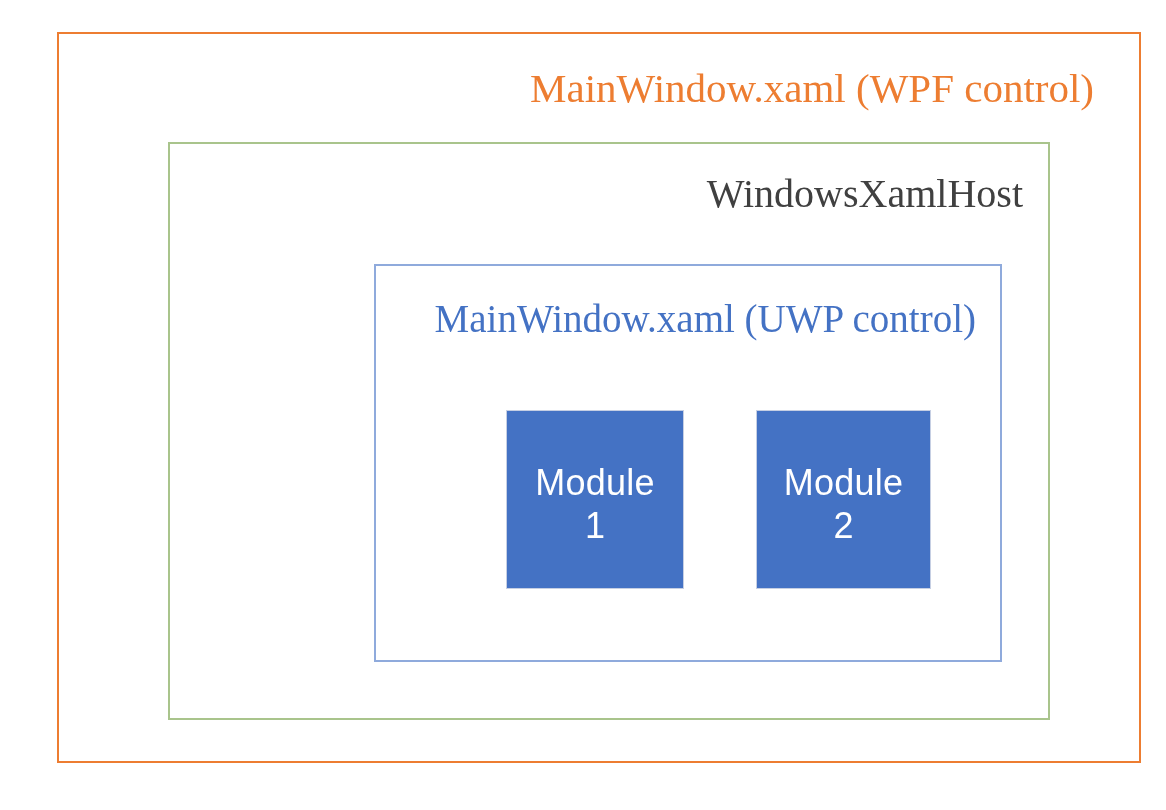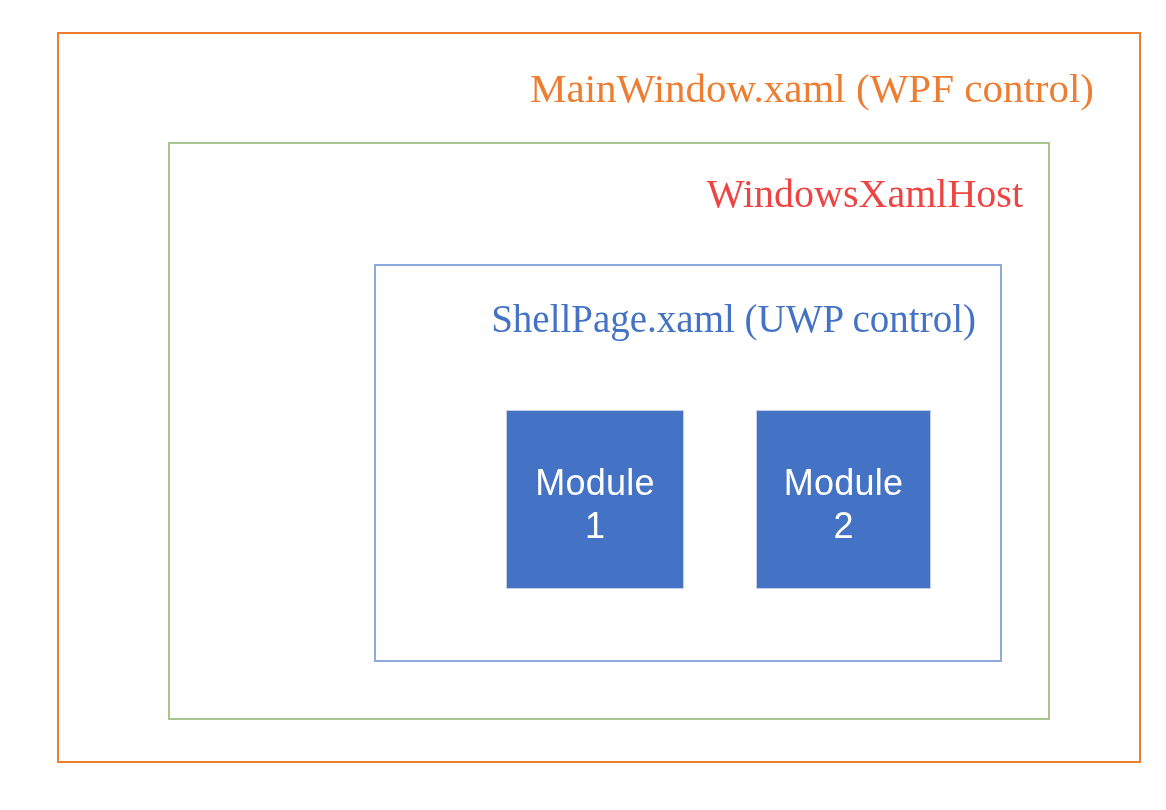"WindowsXamlHost" #mid-title { color: #ef4444 -> #404040 }
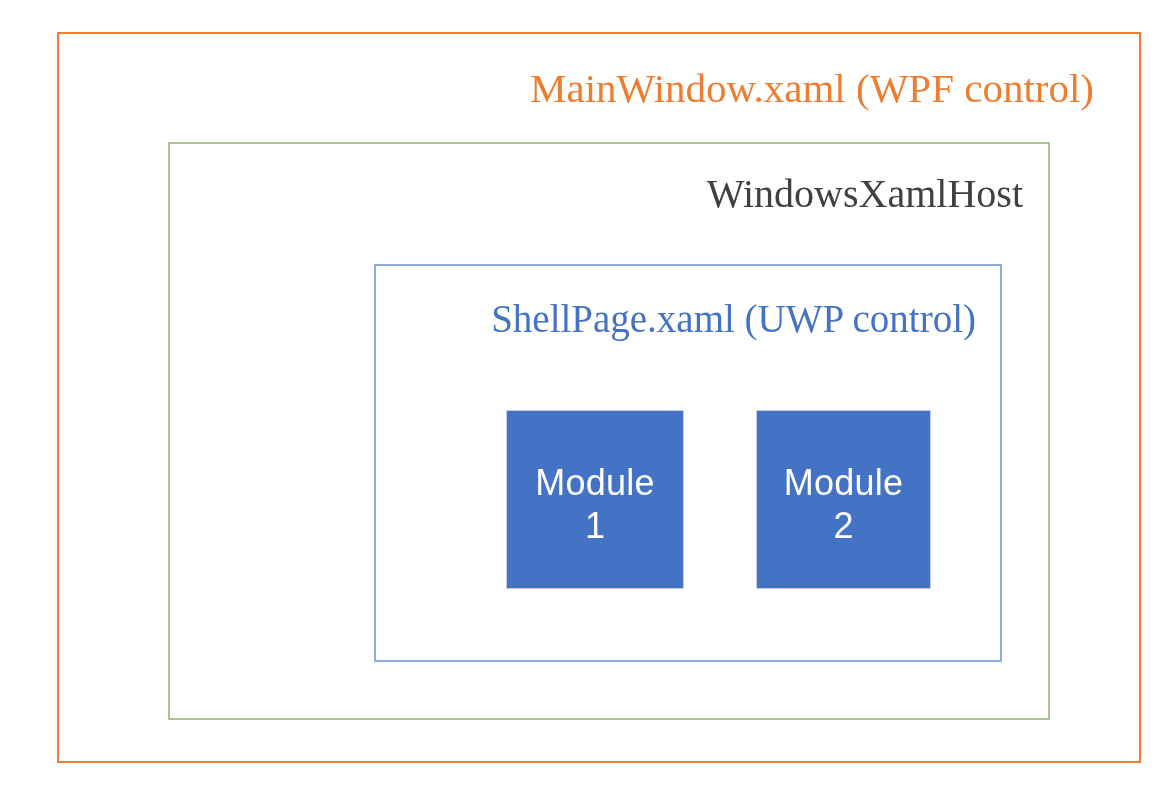"ShellPage.xaml (UWP control)" div.box-title { text: ShellPage.xaml -> MainWindow.xaml }
